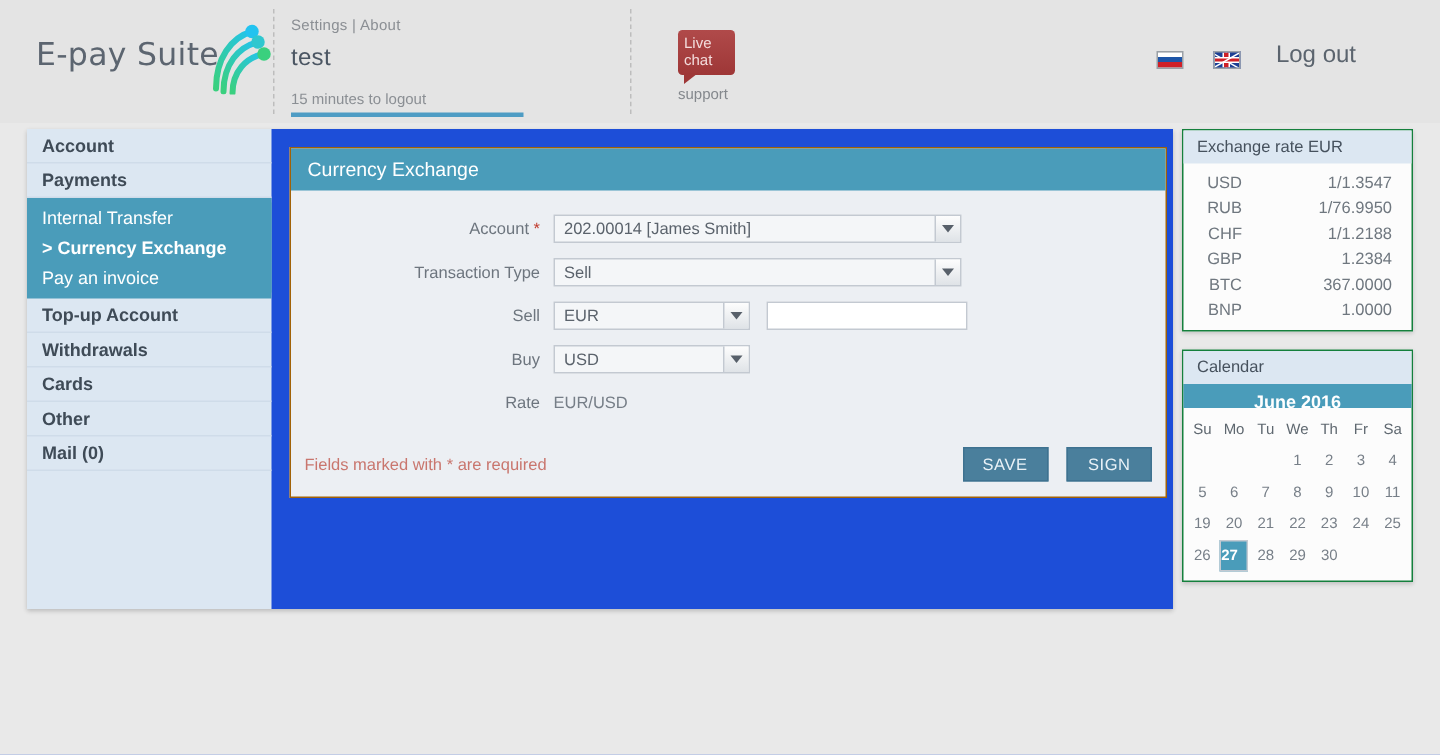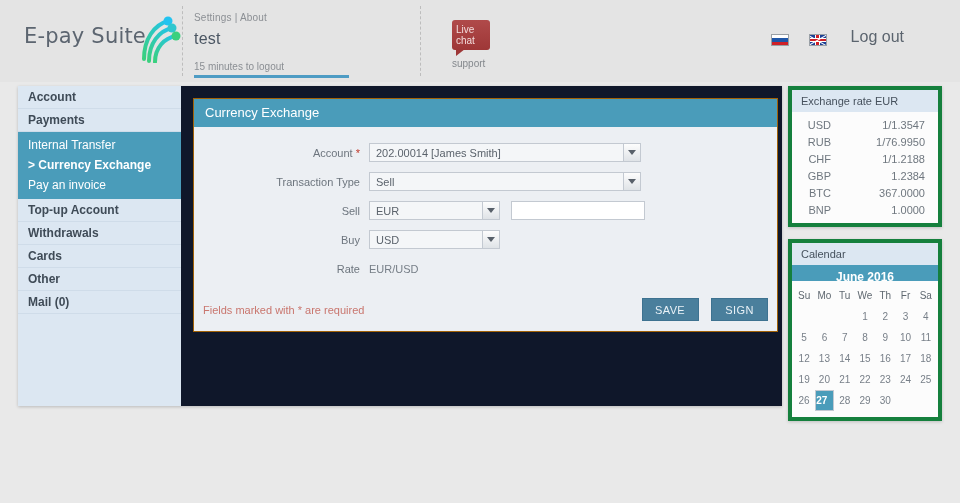"Account" #content { background: #0f172a -> #1d4ed8 }
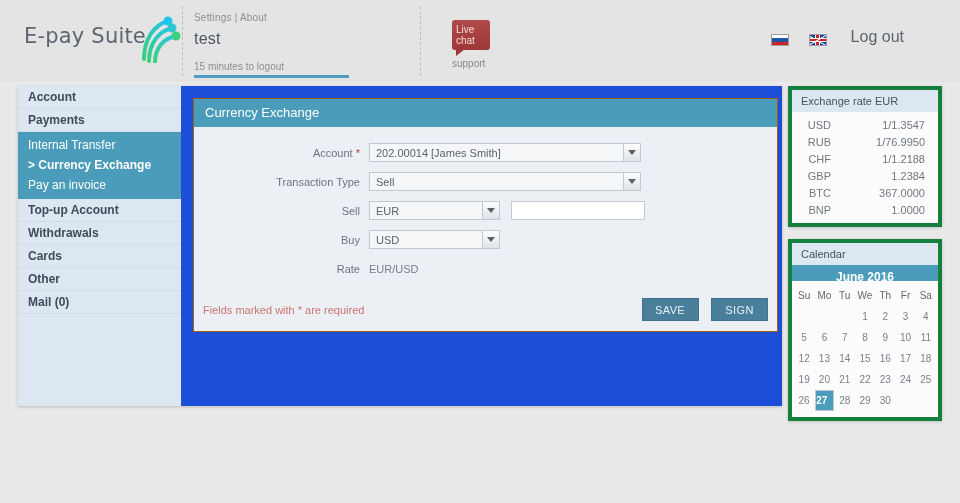"Exchange rate EUR" .card { border: 4px solid #15803d -> 1px solid #15803d }
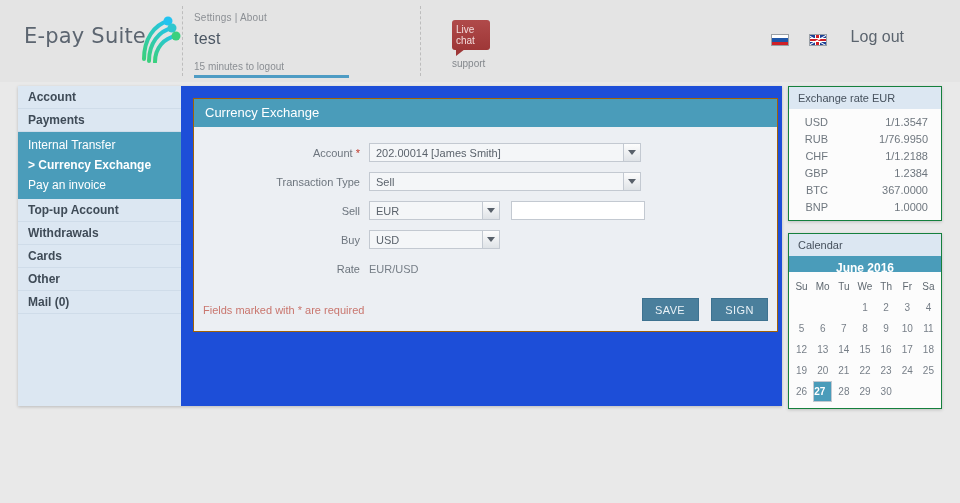"12" div.cal-week { html: <div> <span>12</span> <span>13</span> <span>14</span> <span>15</span> <span>16</span> <span>17</span> <span>18</span> </div> -> none }
